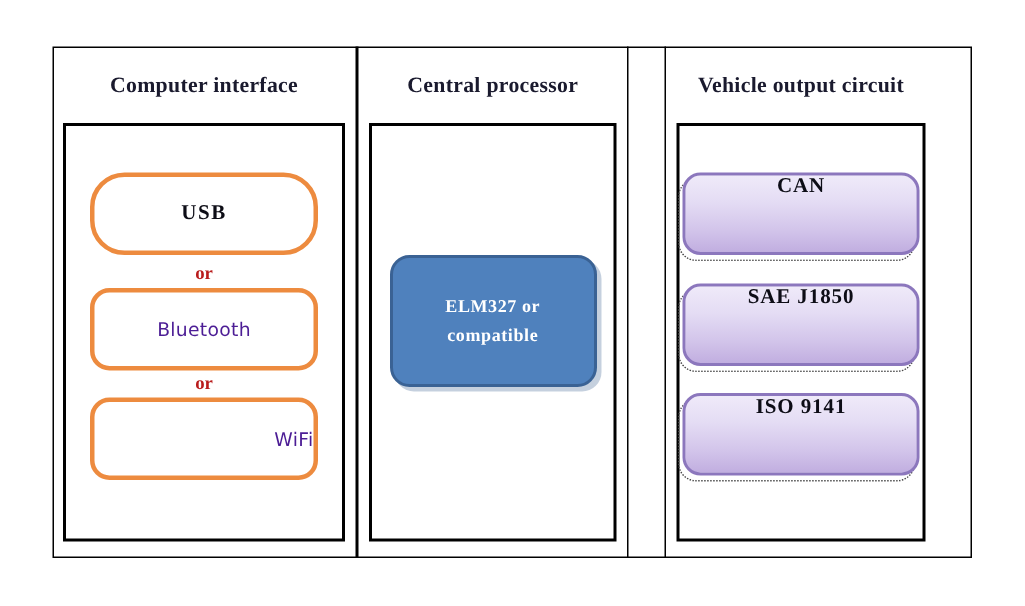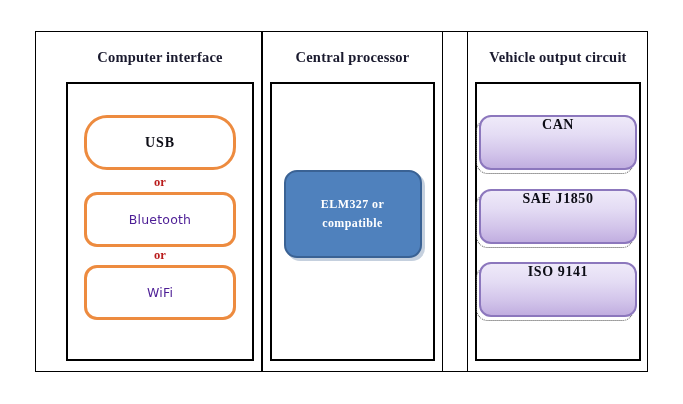"Computer interface" .column { margin-left: 24px -> none }
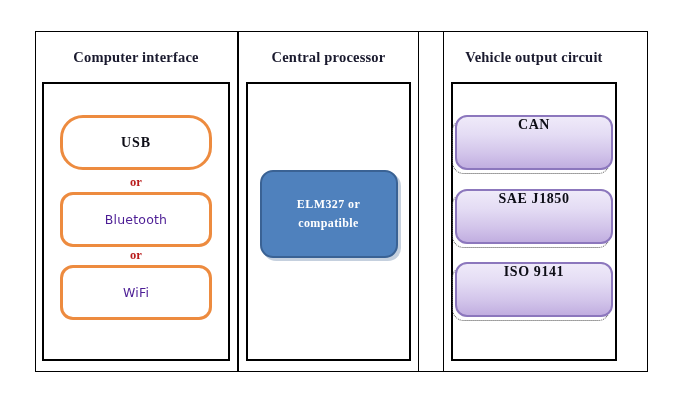"WiFi" .ob-3 { justify-content: none -> flex-end }
